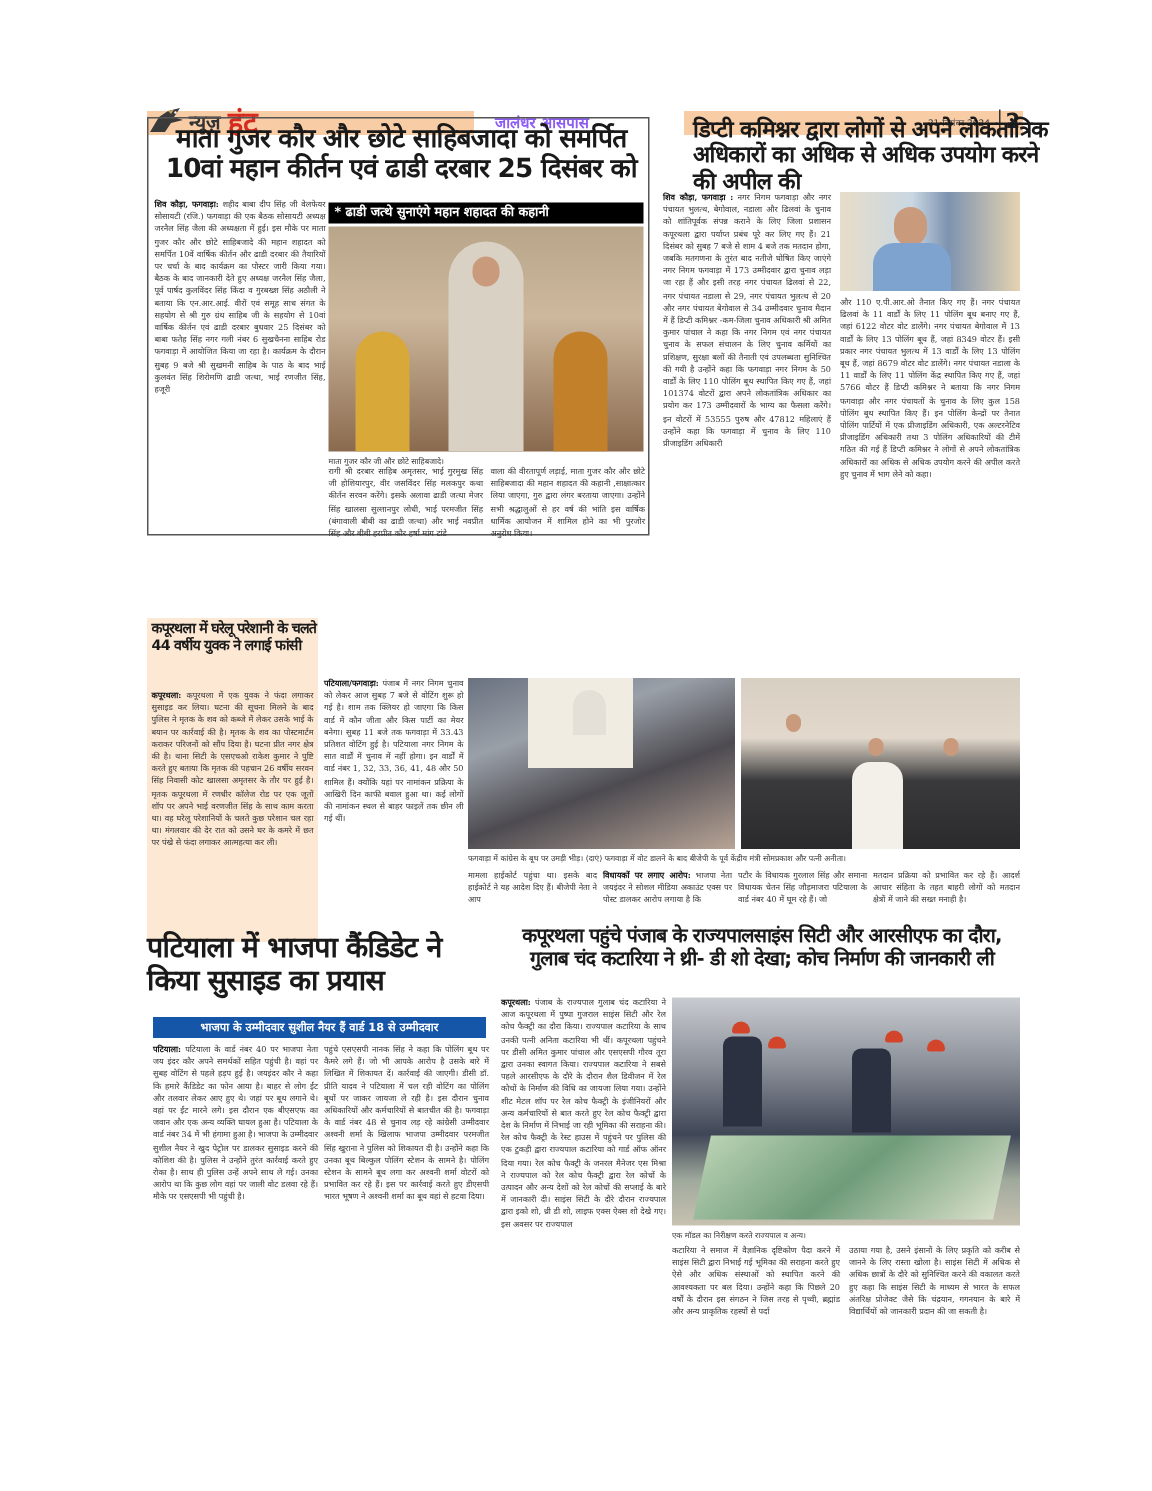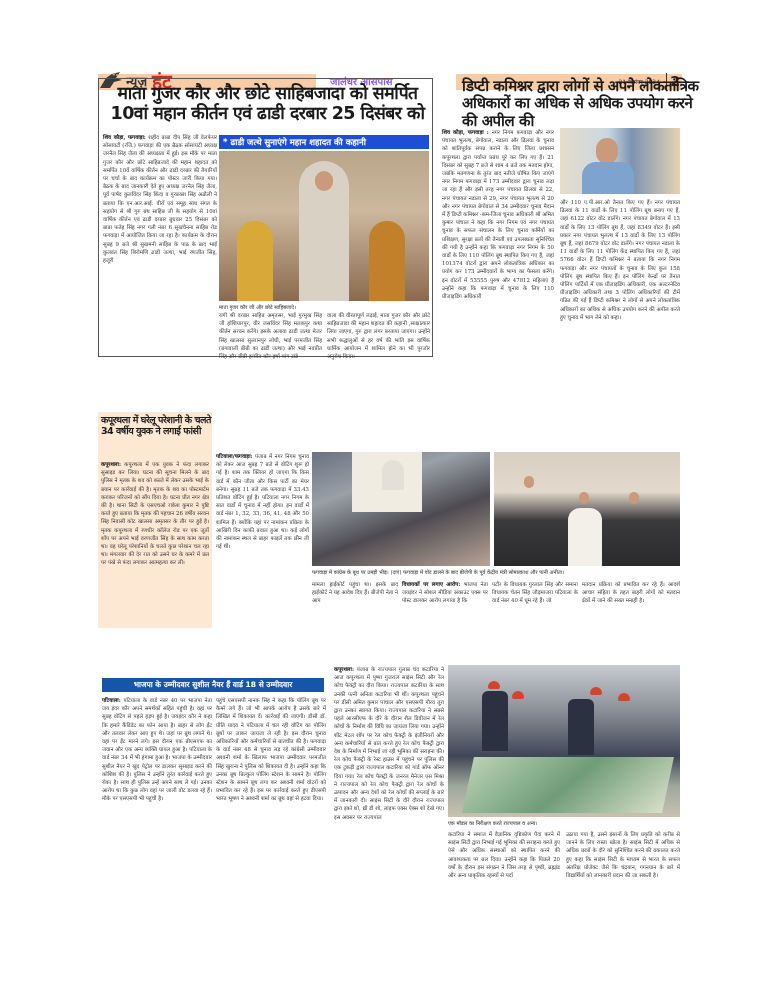"* ढाडी जत्थे सुनाएंगे महान" .b1banner { background: #1d4ed8 -> #000000 }
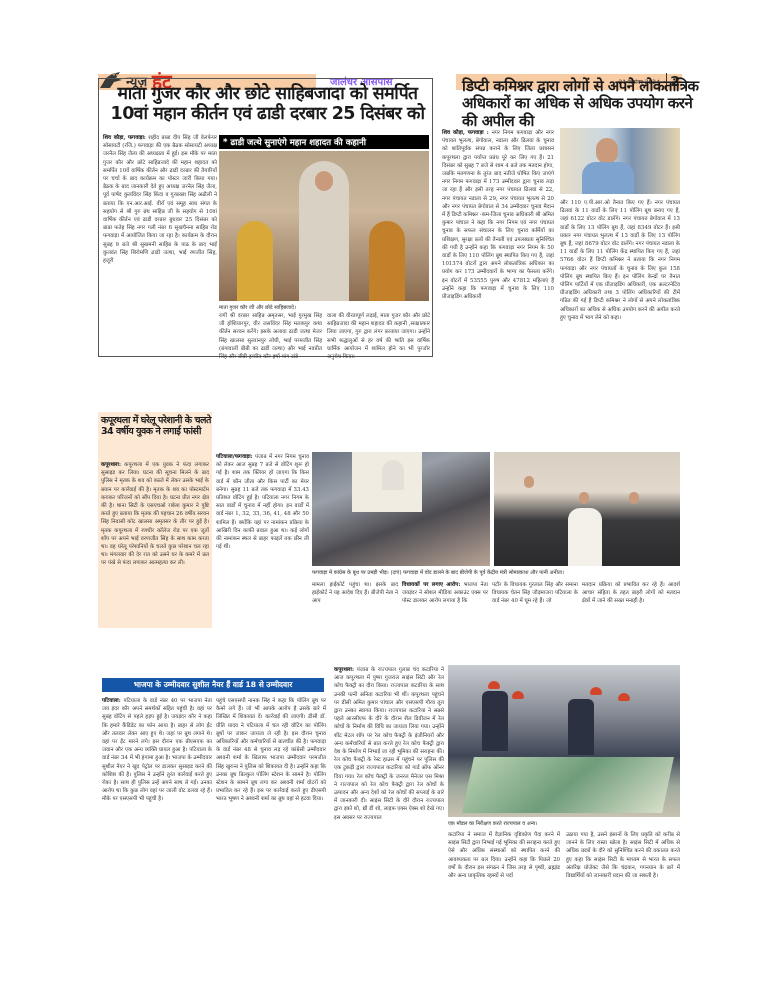"कपूरथला में घरेलू परेशानी के" div.hl { text: 34 -> 44 }
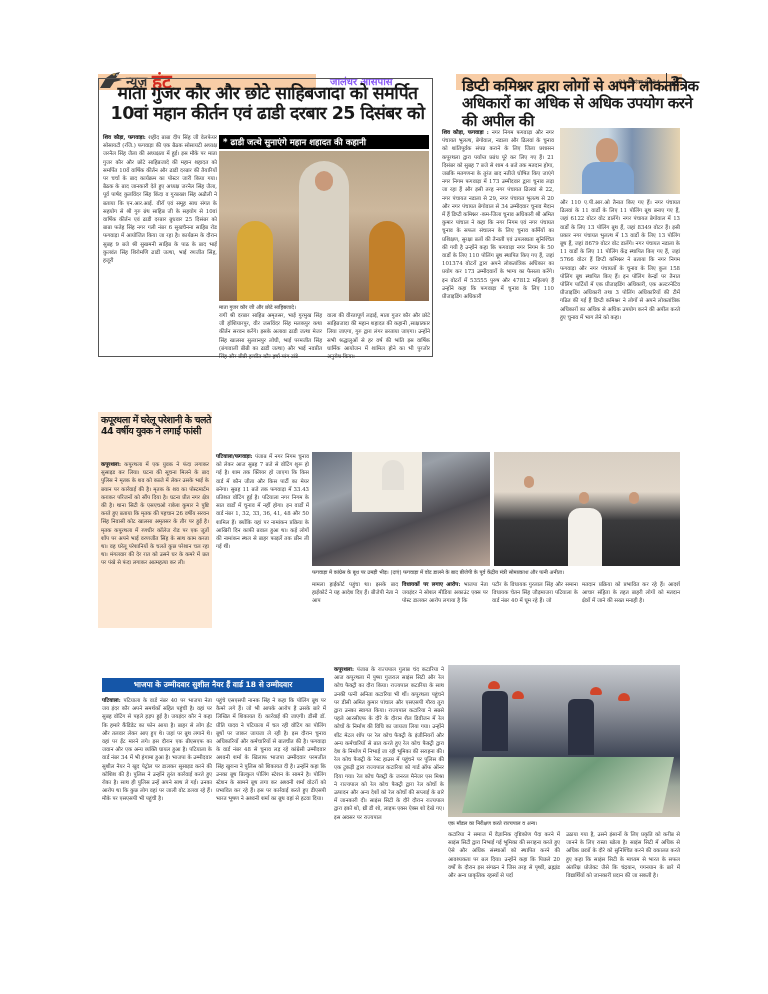"पटियाला में भाजपा कैंडिडेट ने" div.hl { html: none -> <div>पटियाला में भाजपा कैंडिडेट ने किया सुसाइड का प्रयास</div> }
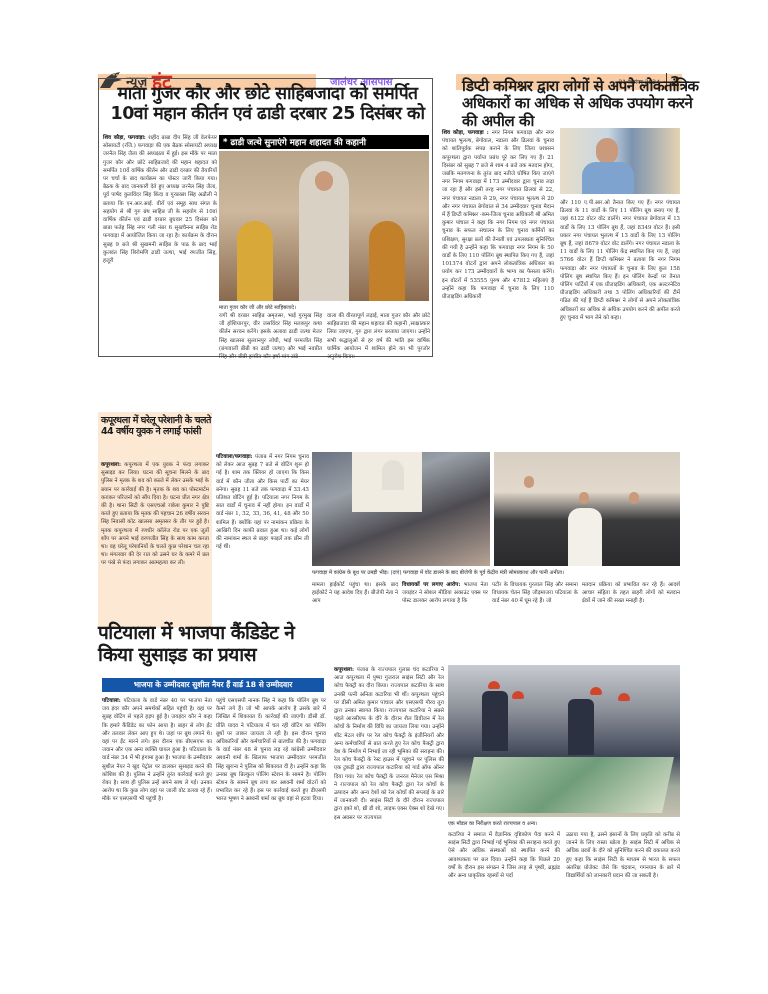"कपूरथला पहुंचे पंजाब के राज्यपालसाइंस" div.hl { html: none -> <div>कपूरथला पहुंचे पंजाब के राज्यपालसाइंस सिटी और आरसीएफ का दौरा, गुलाब चंद कटारिया ने थ्री- डी शो देखा; कोच निर्माण की जानकारी ली</div> }
